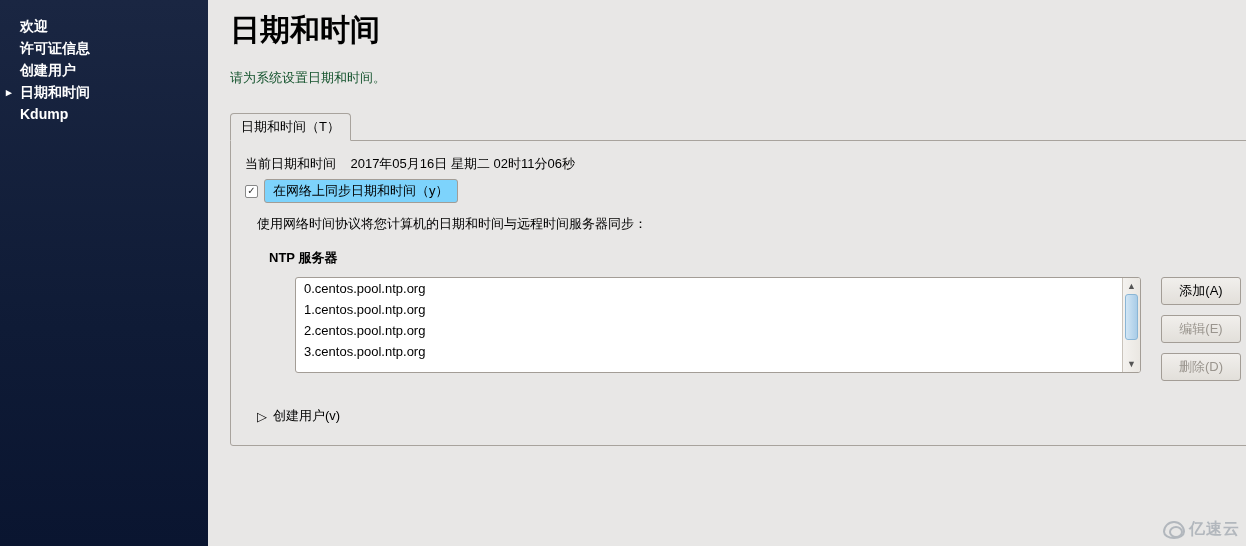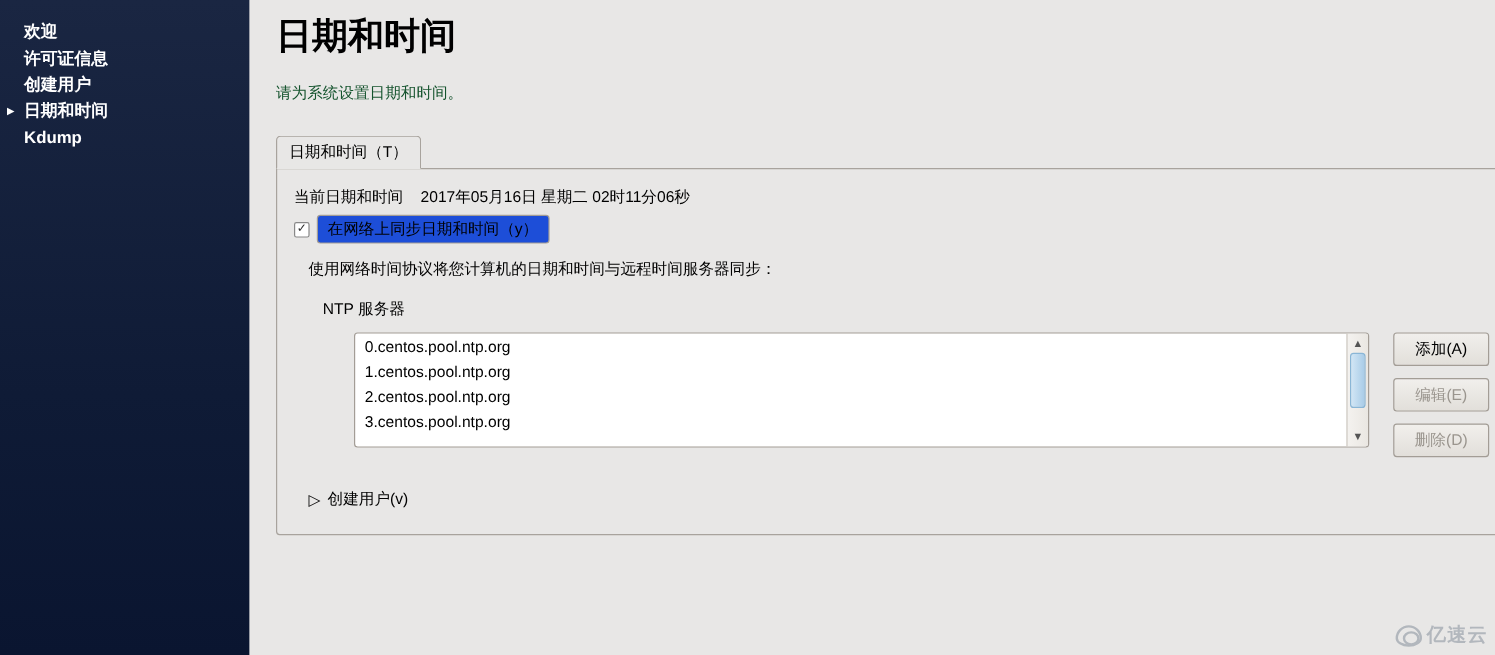"在网络上同步日期和时间（y）" .sync-btn { background: #1d4ed8 -> #7dd3fc }
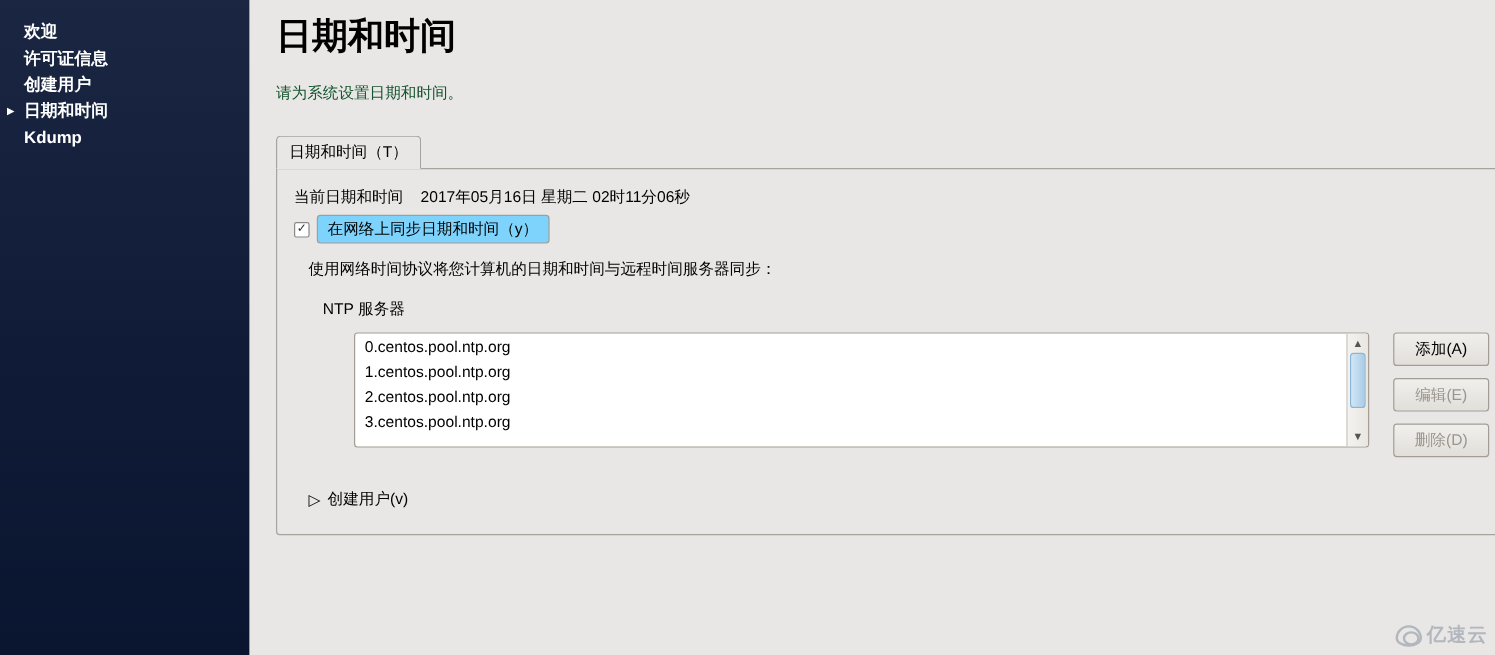"NTP 服务器" .ntp-title { font-weight: normal -> bold }
